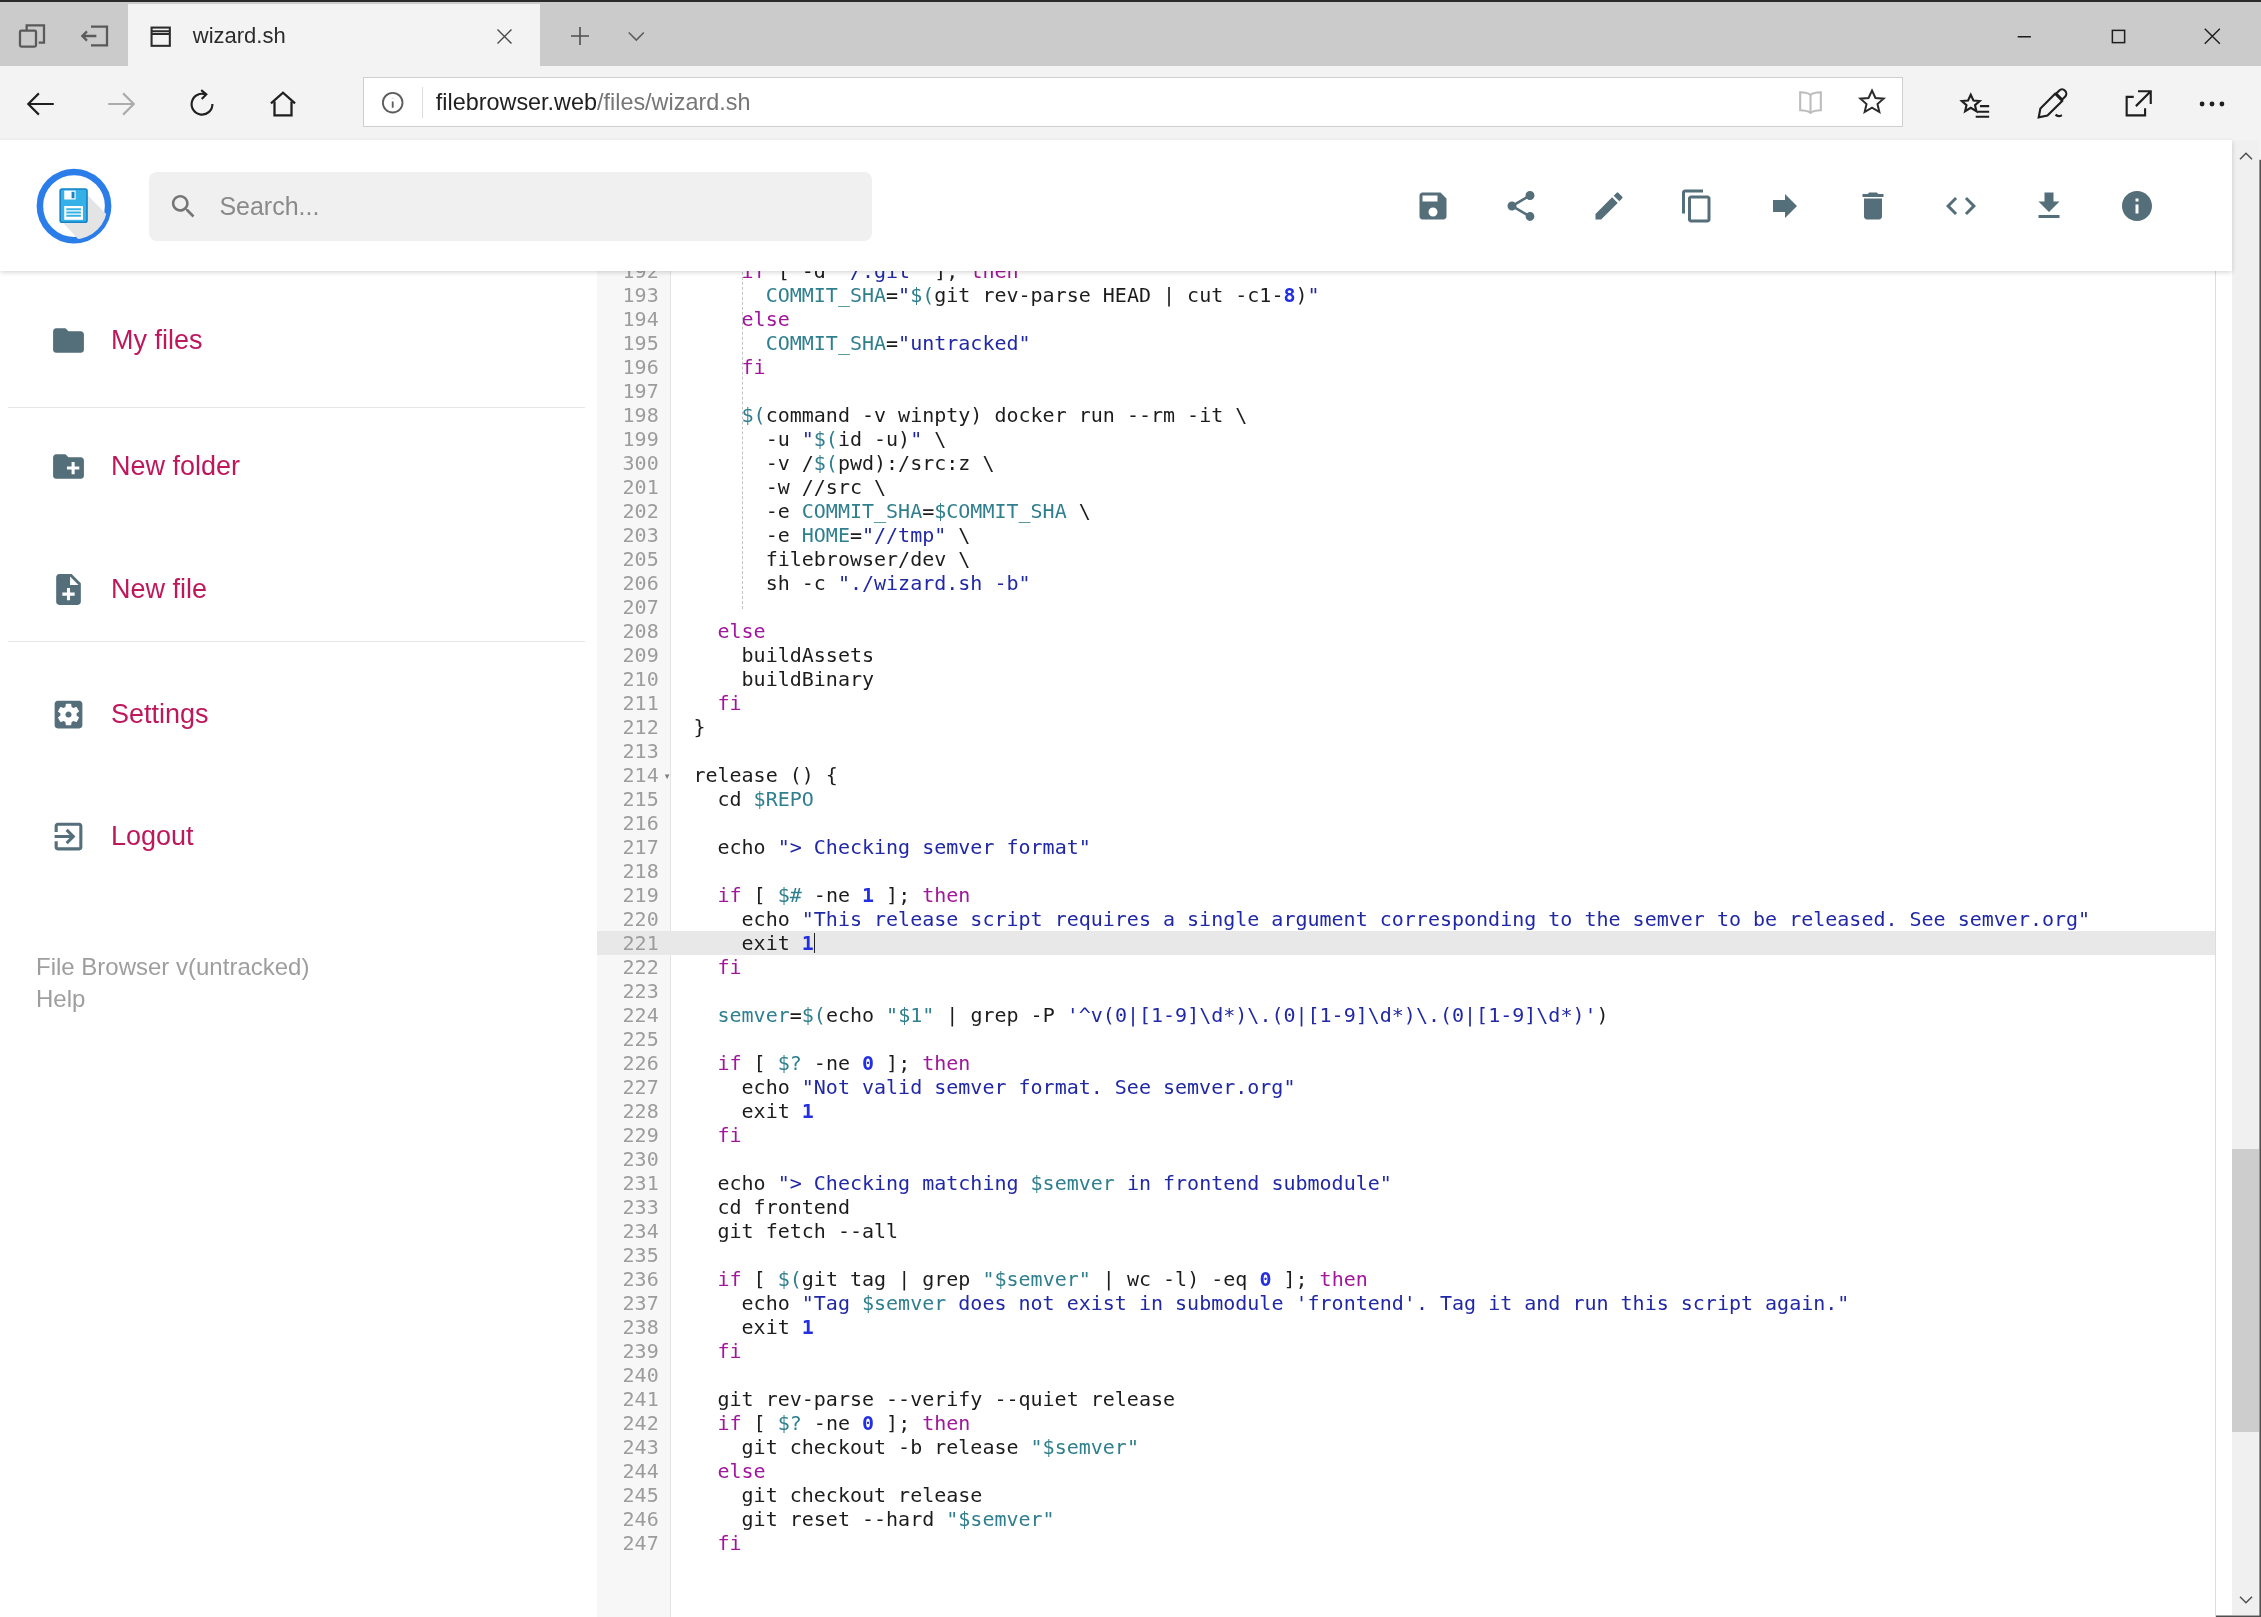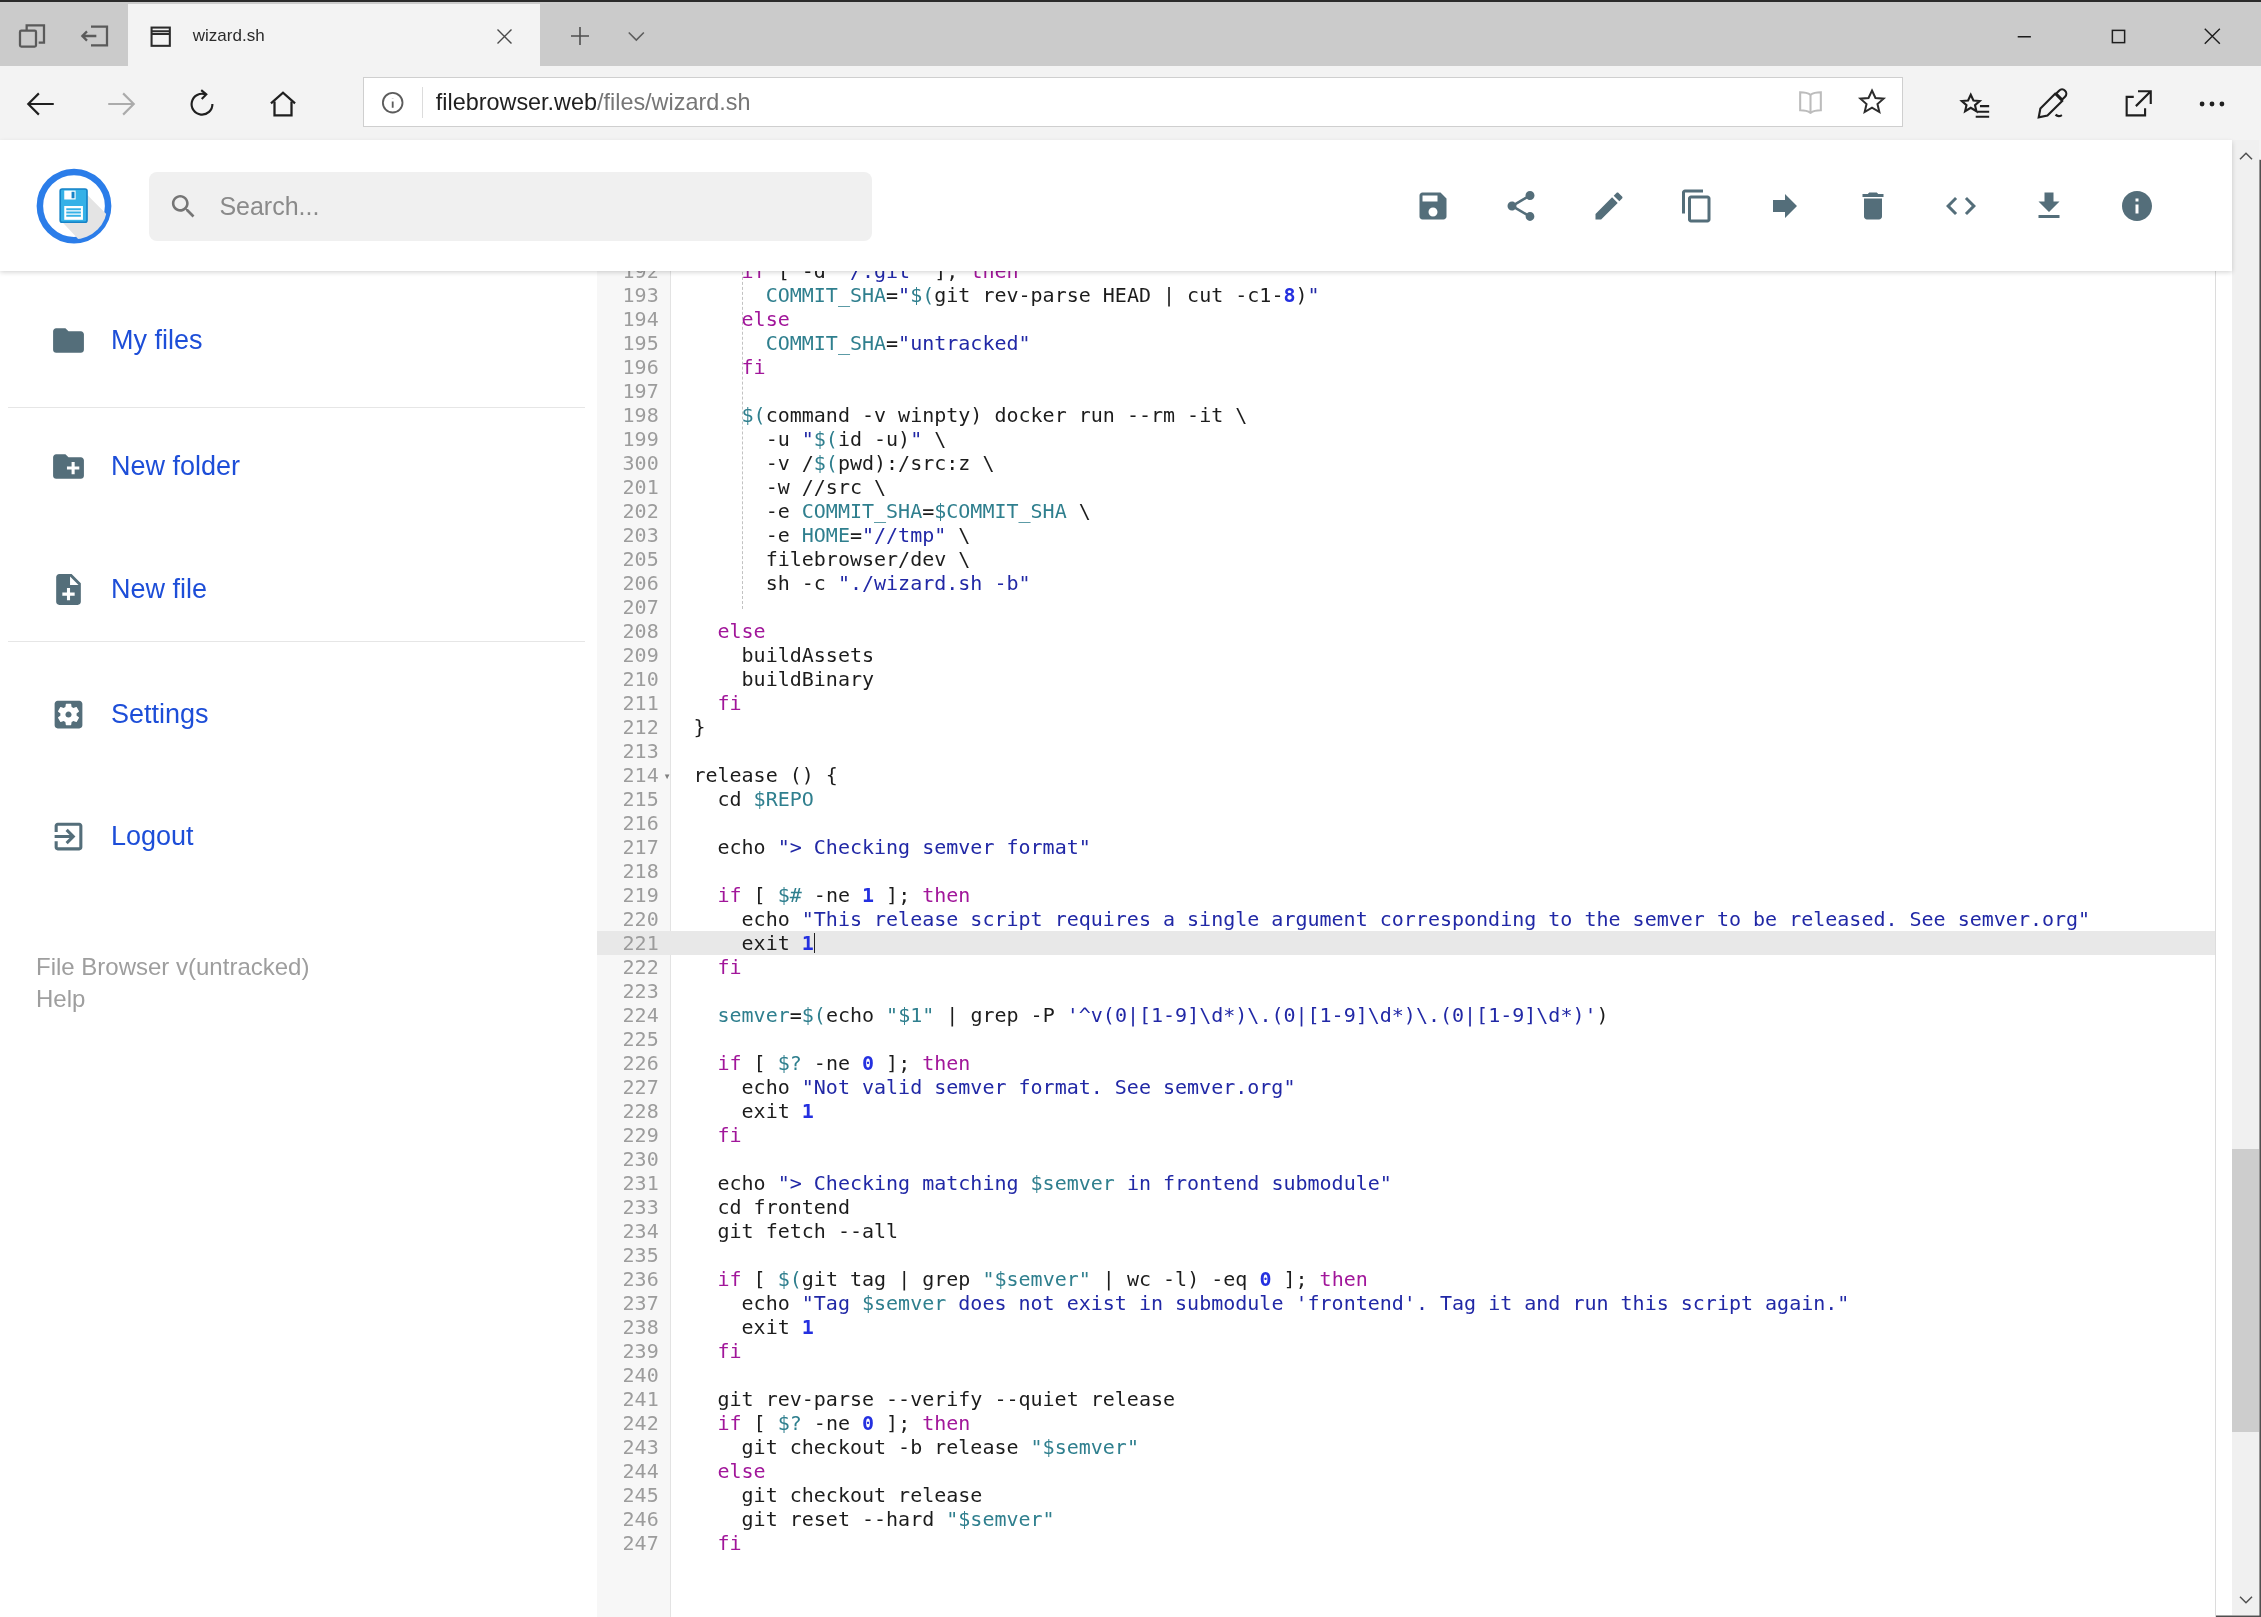"wizard.sh" .tab-title { font-size: 17px -> 22px }
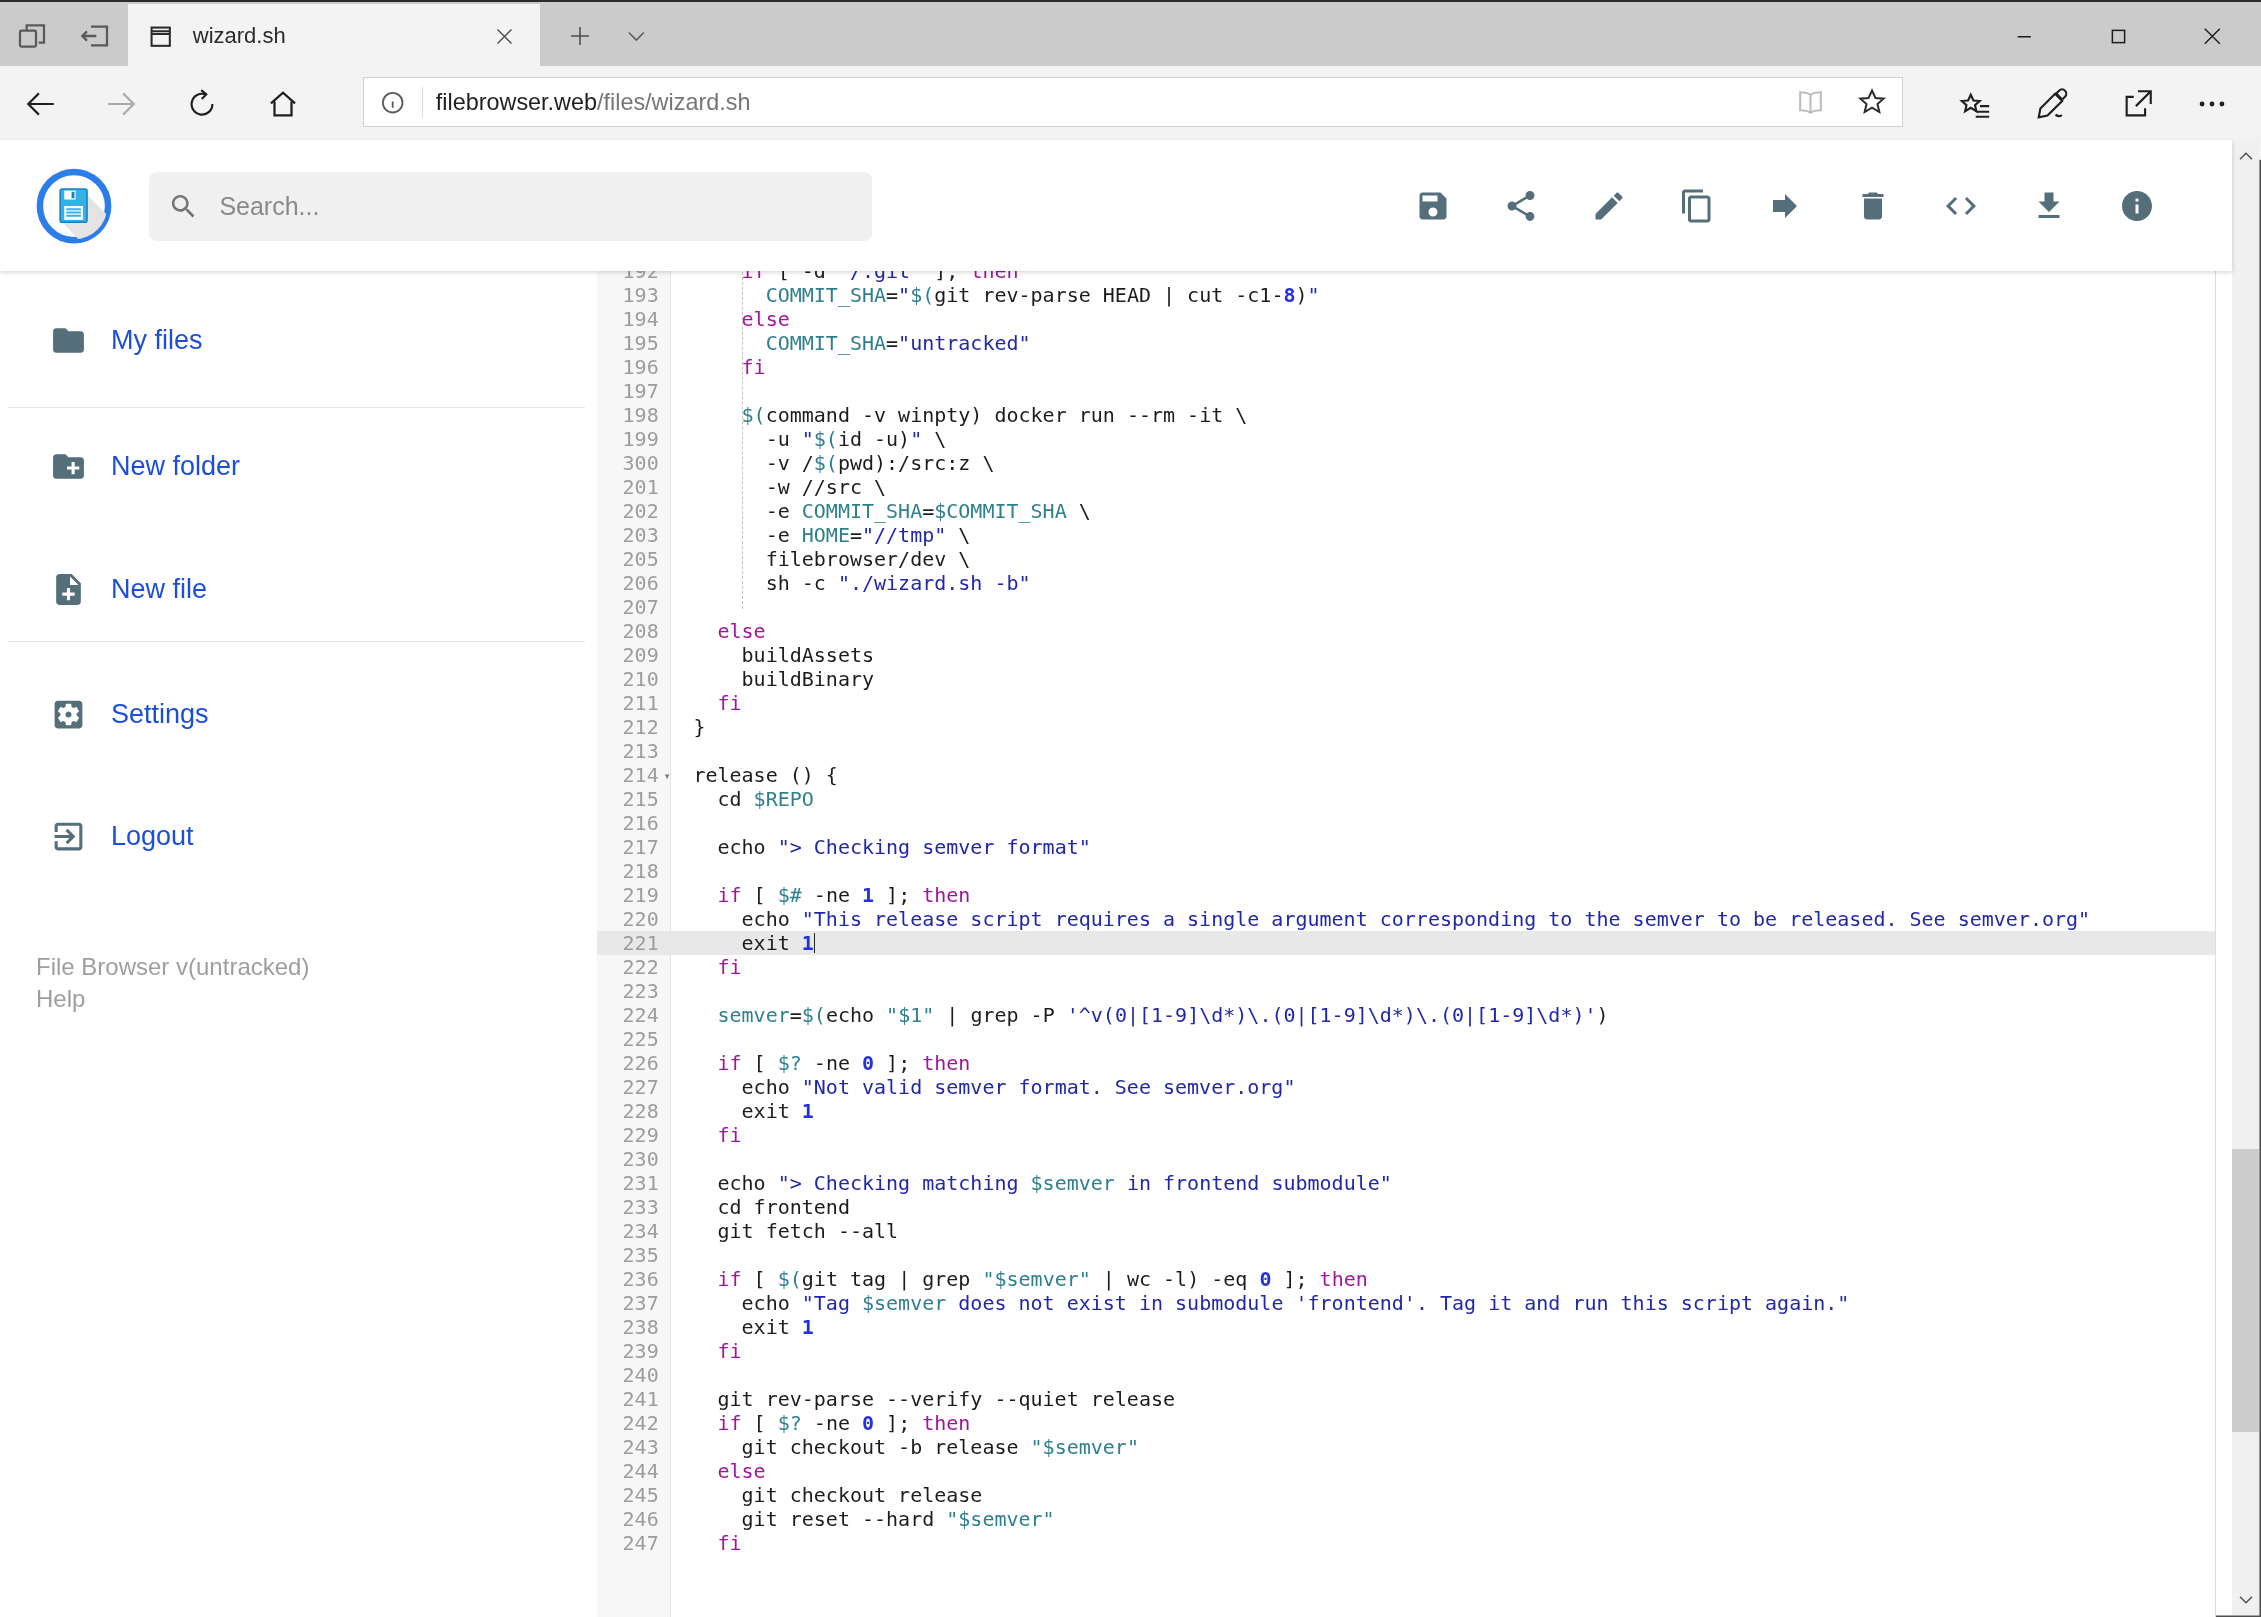"My files" .sb-label { color: #1d4ed8 -> #be185d }
